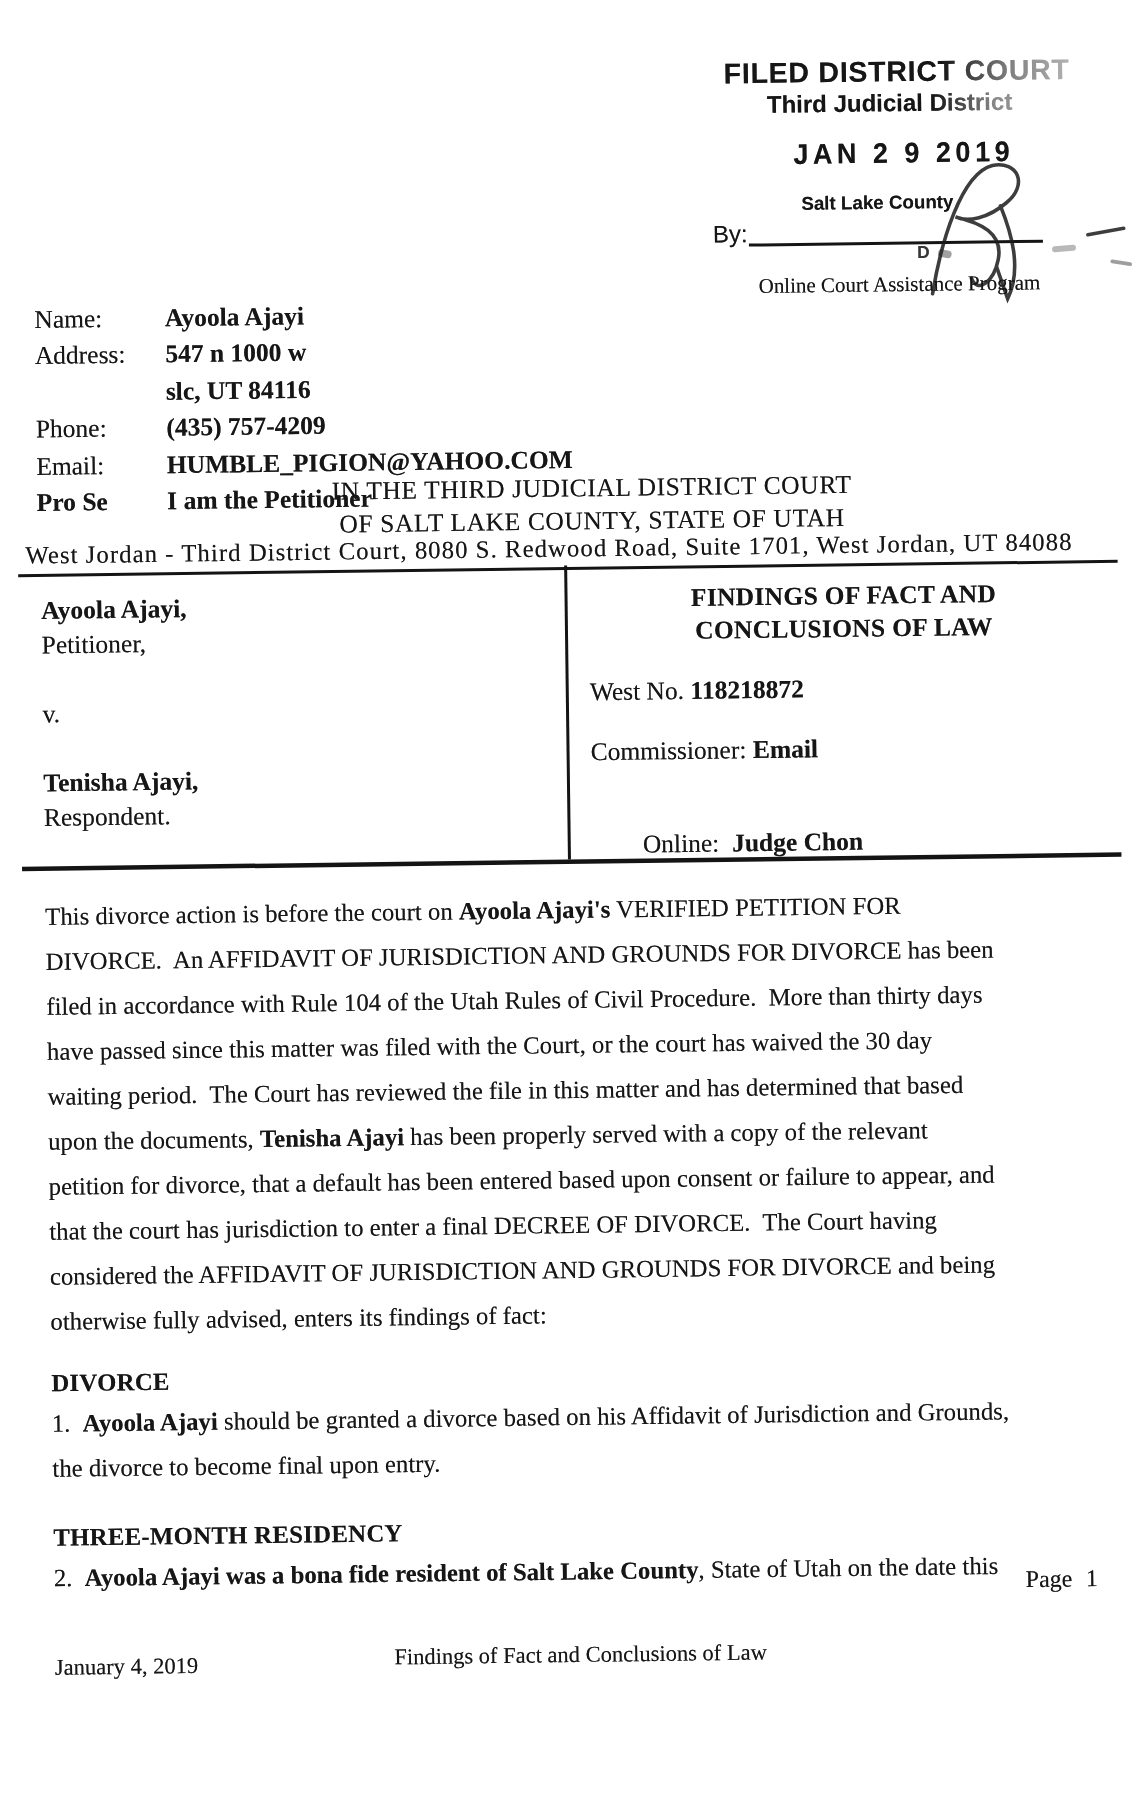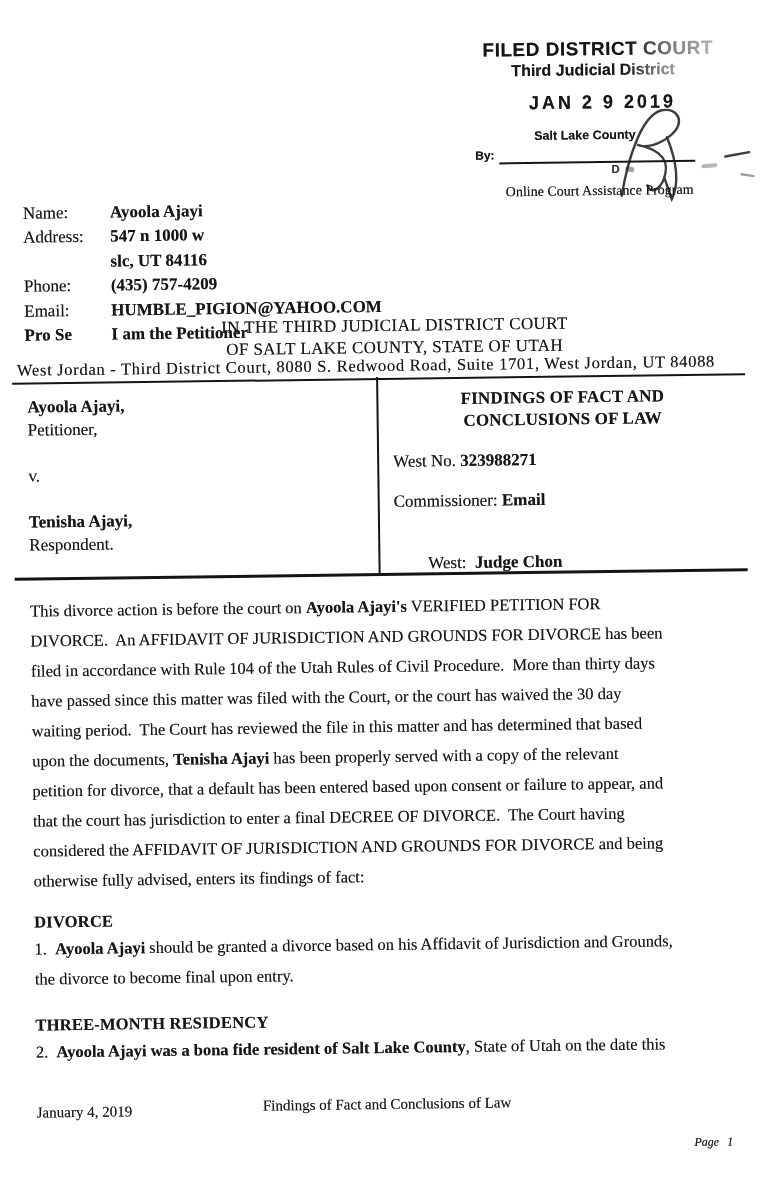"By:" .stamp-by { font-size: 12px -> 16px; font-weight: bold -> normal }
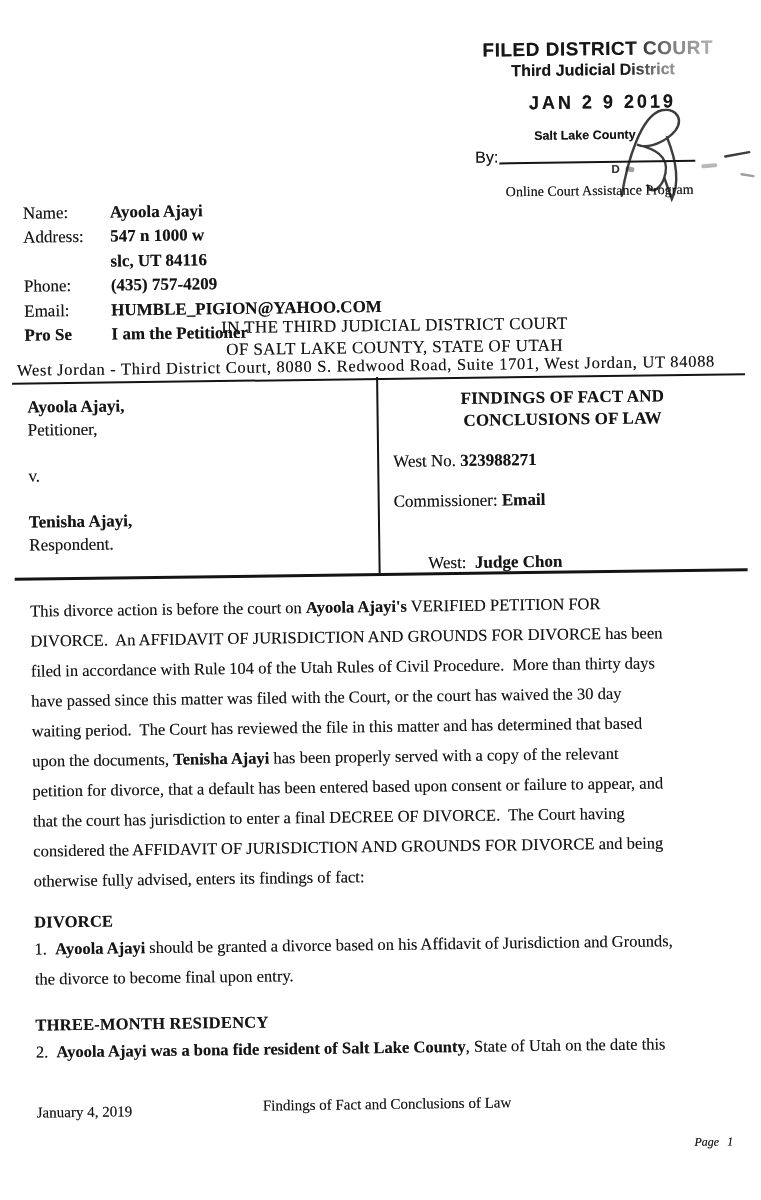"323988271" span.b { text: 323988271 -> 118218872 }
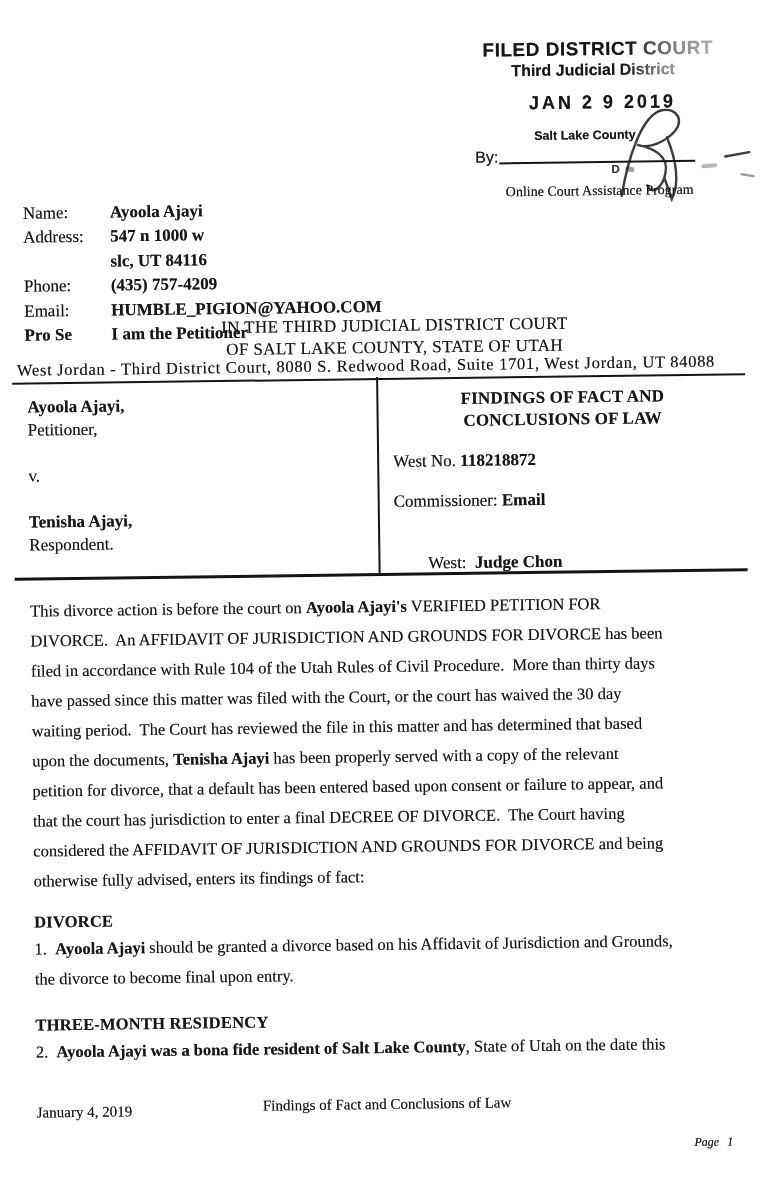"West:" span { text: West -> Online }
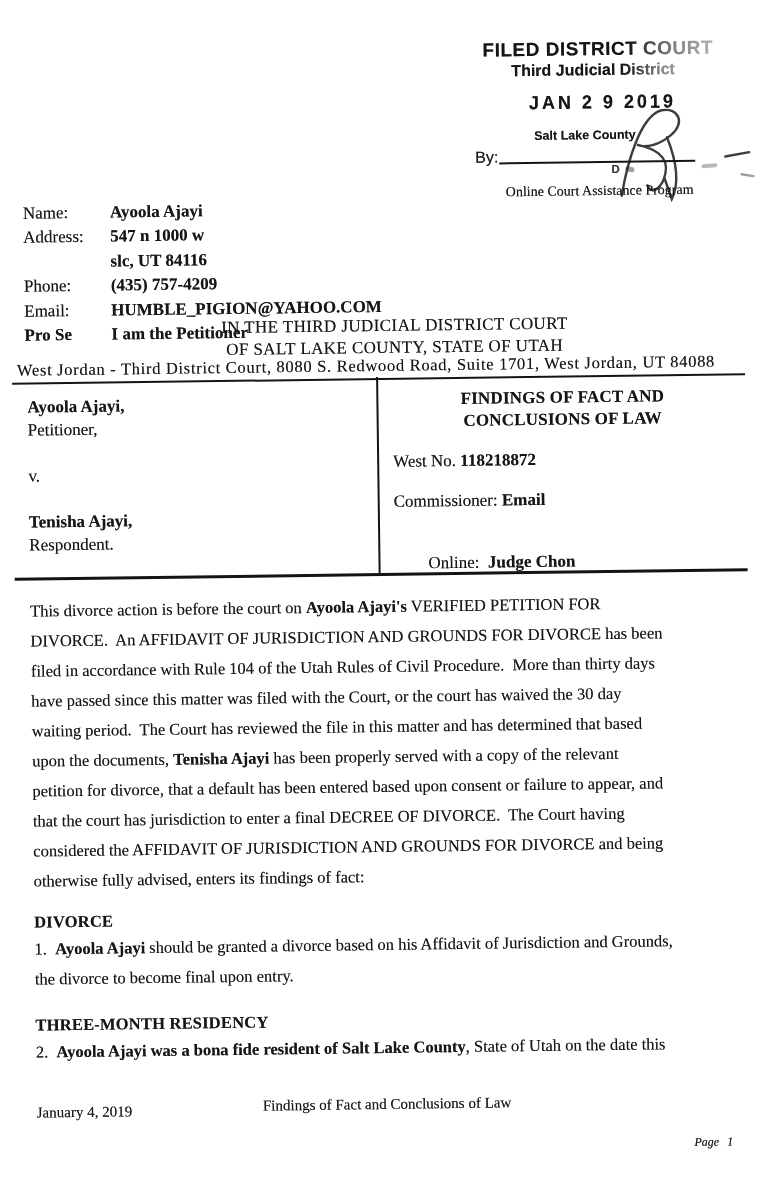"Page 1" .footer-page { font-size: 12px -> 16px; font-style: italic -> none; top: 1139px -> 1049px }
